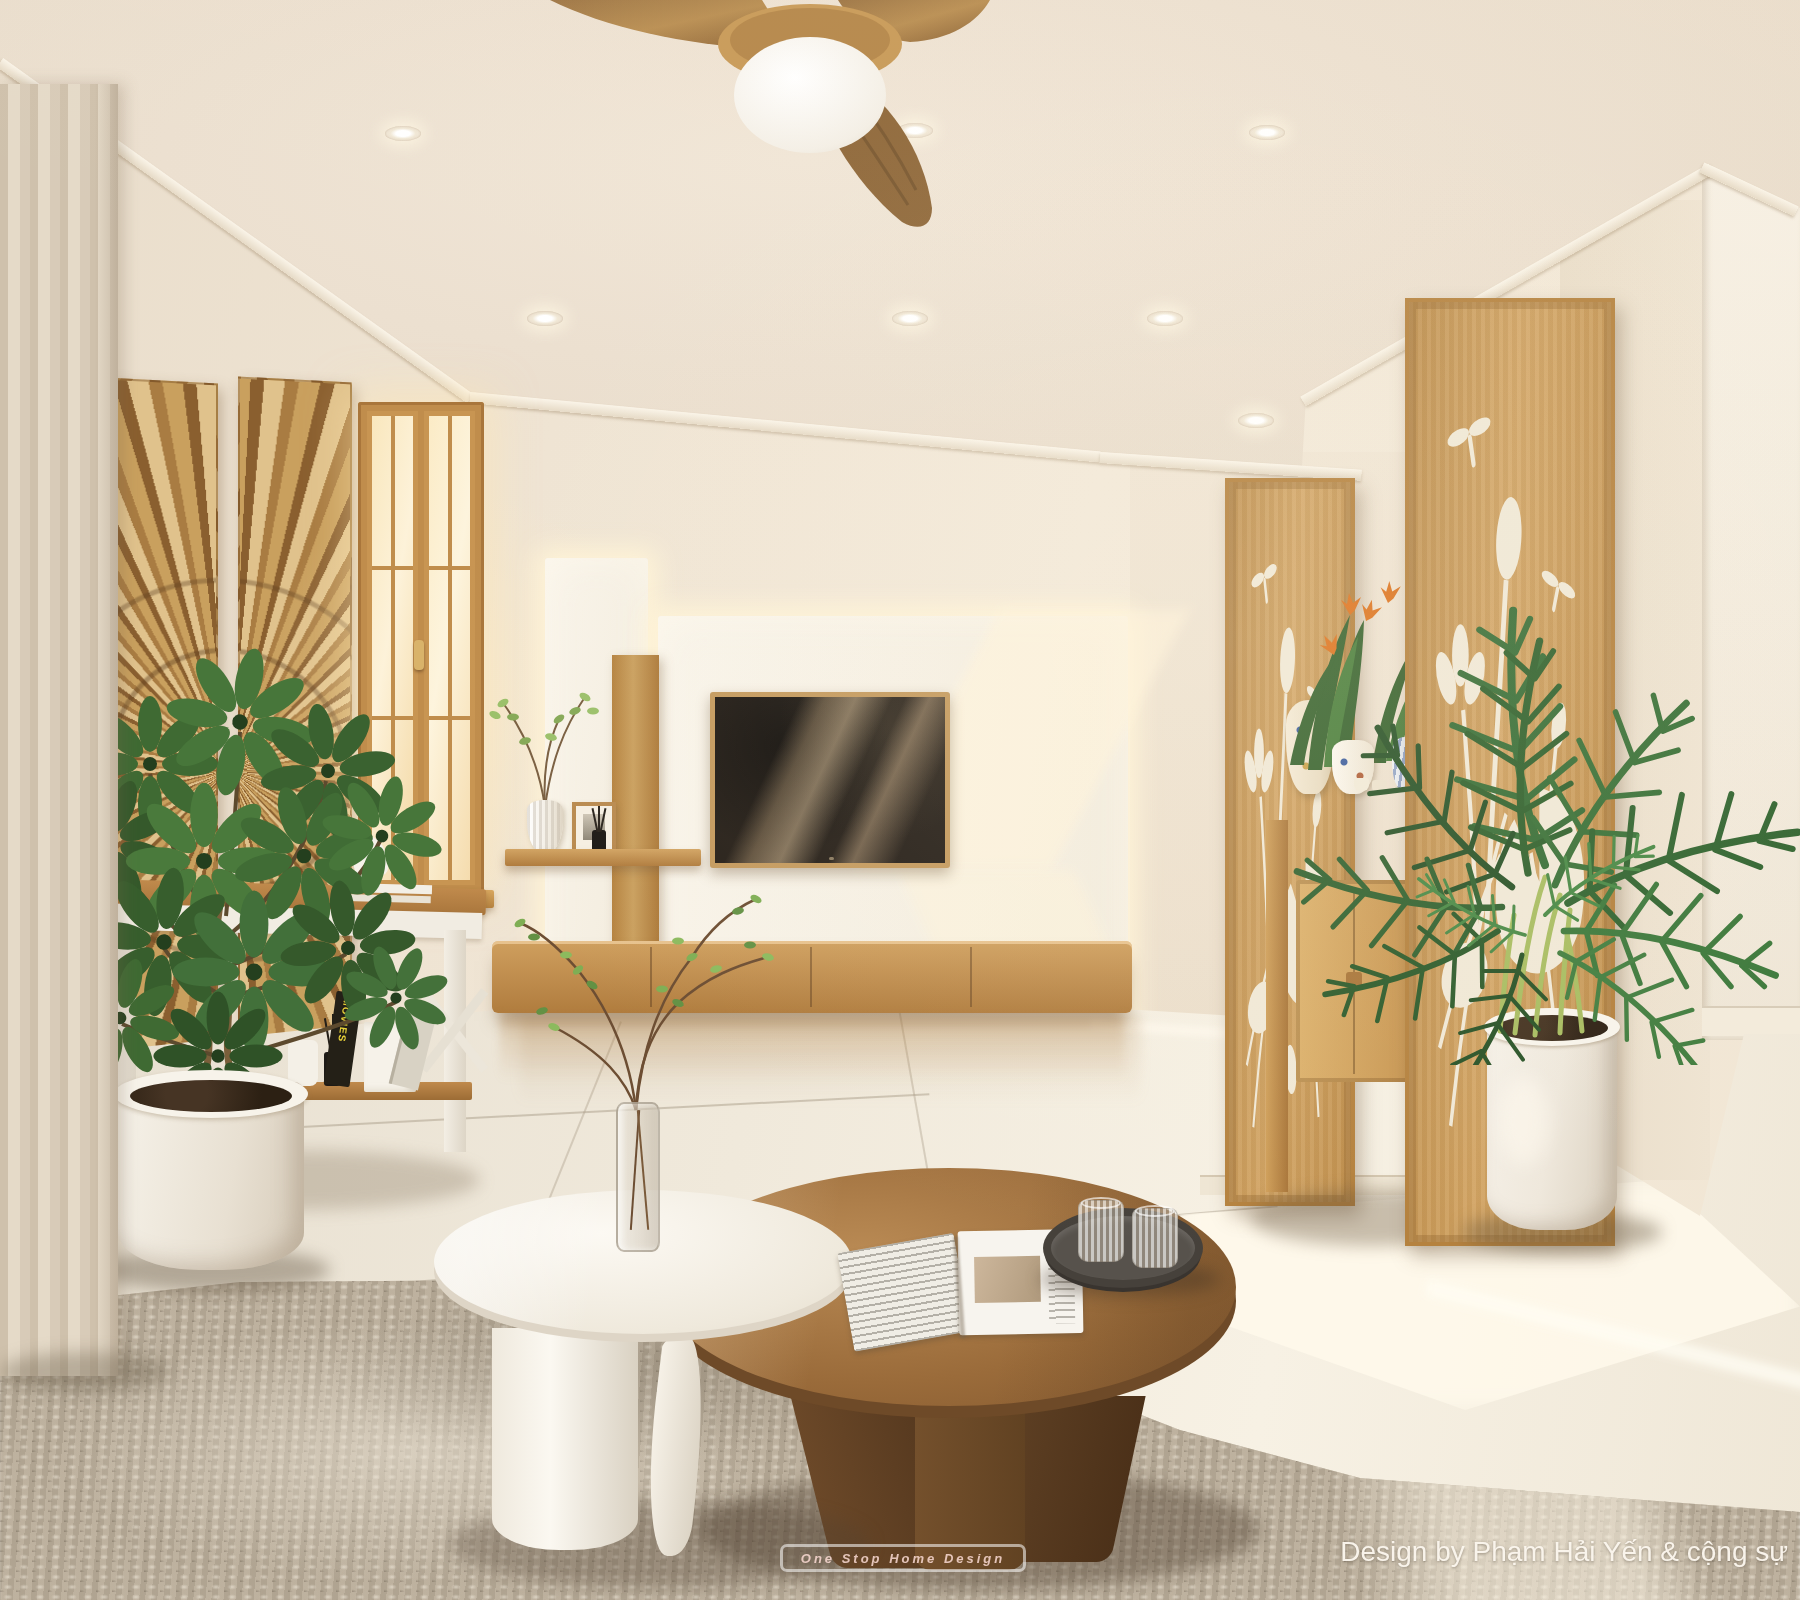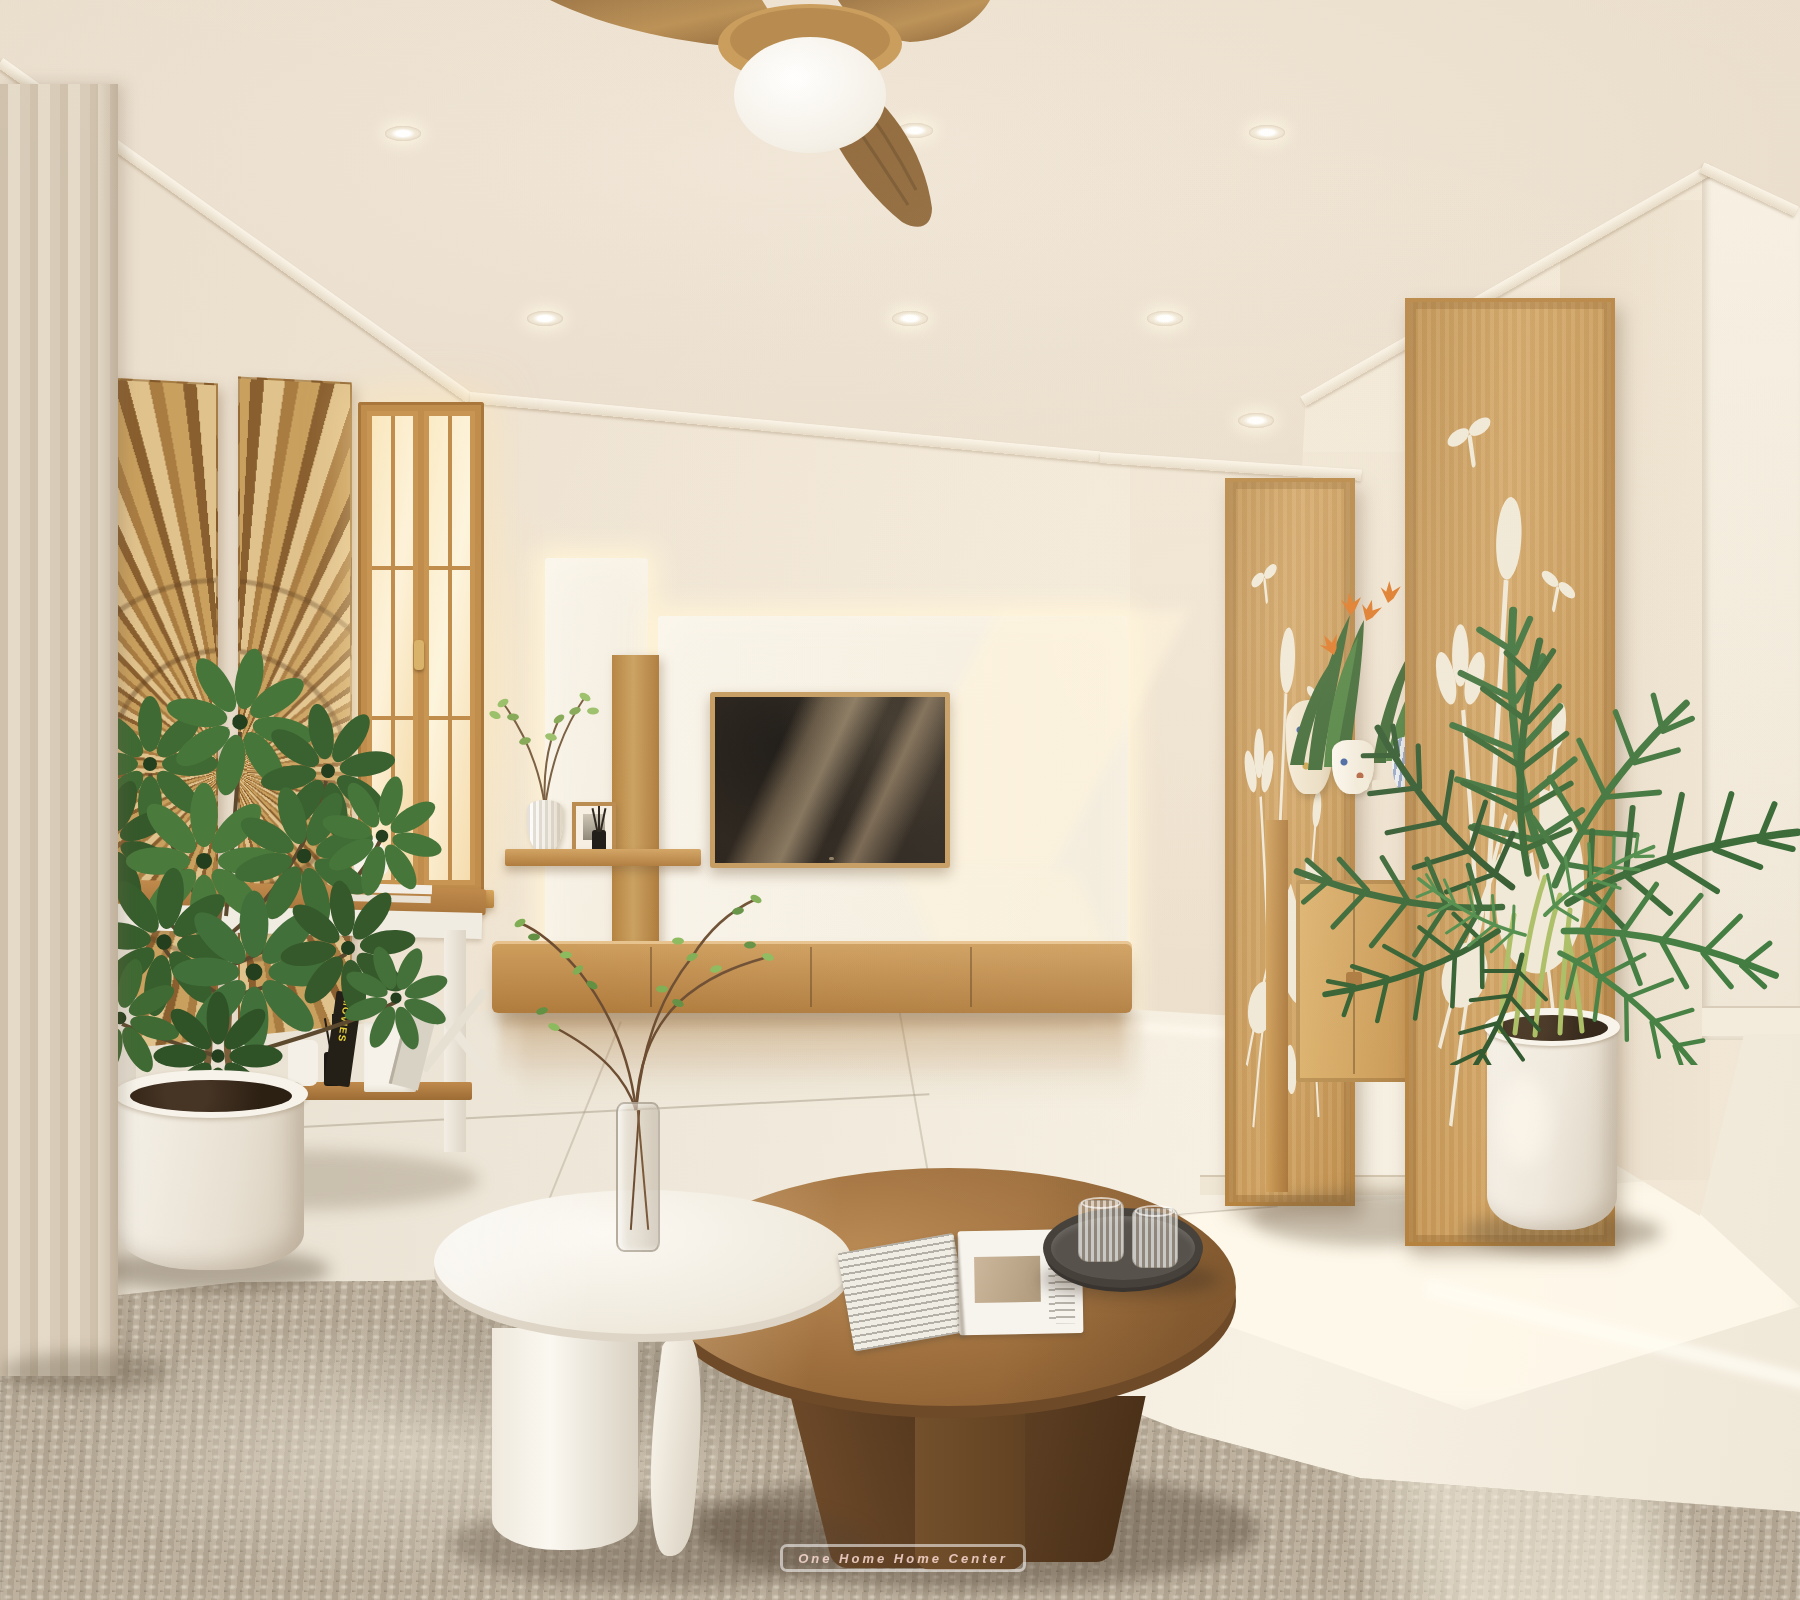"One Home Home Center" div { text: Home Home Center -> Stop Home Design }
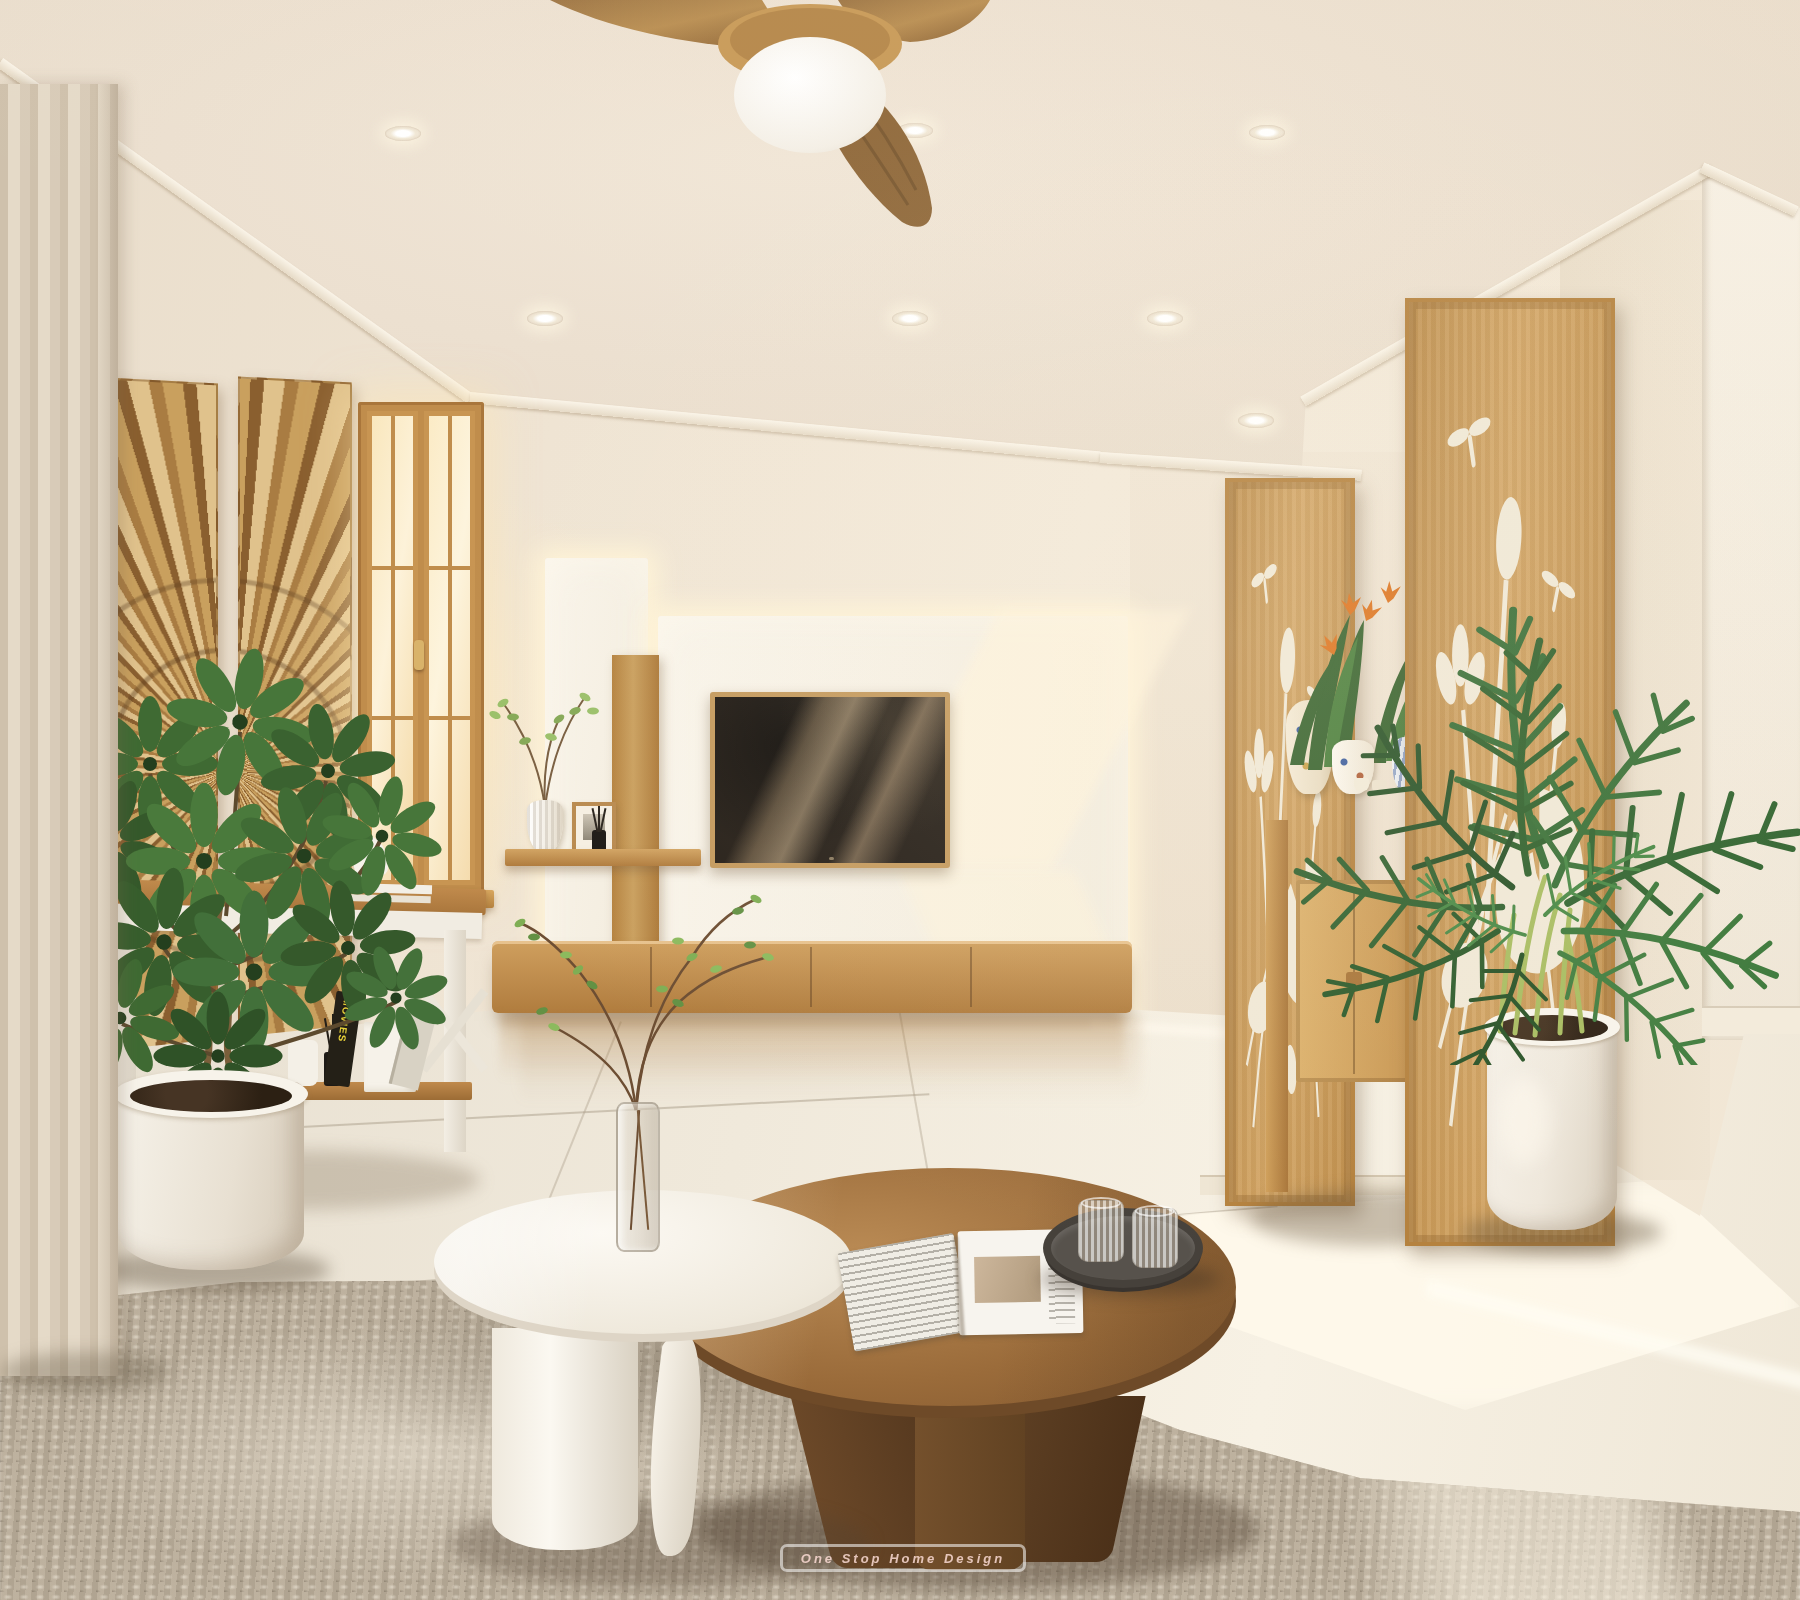"Design by Phạm Hải Yến" div { html: none -> <div>Design by Phạm Hải Yến &amp; cộng sự</div> }
